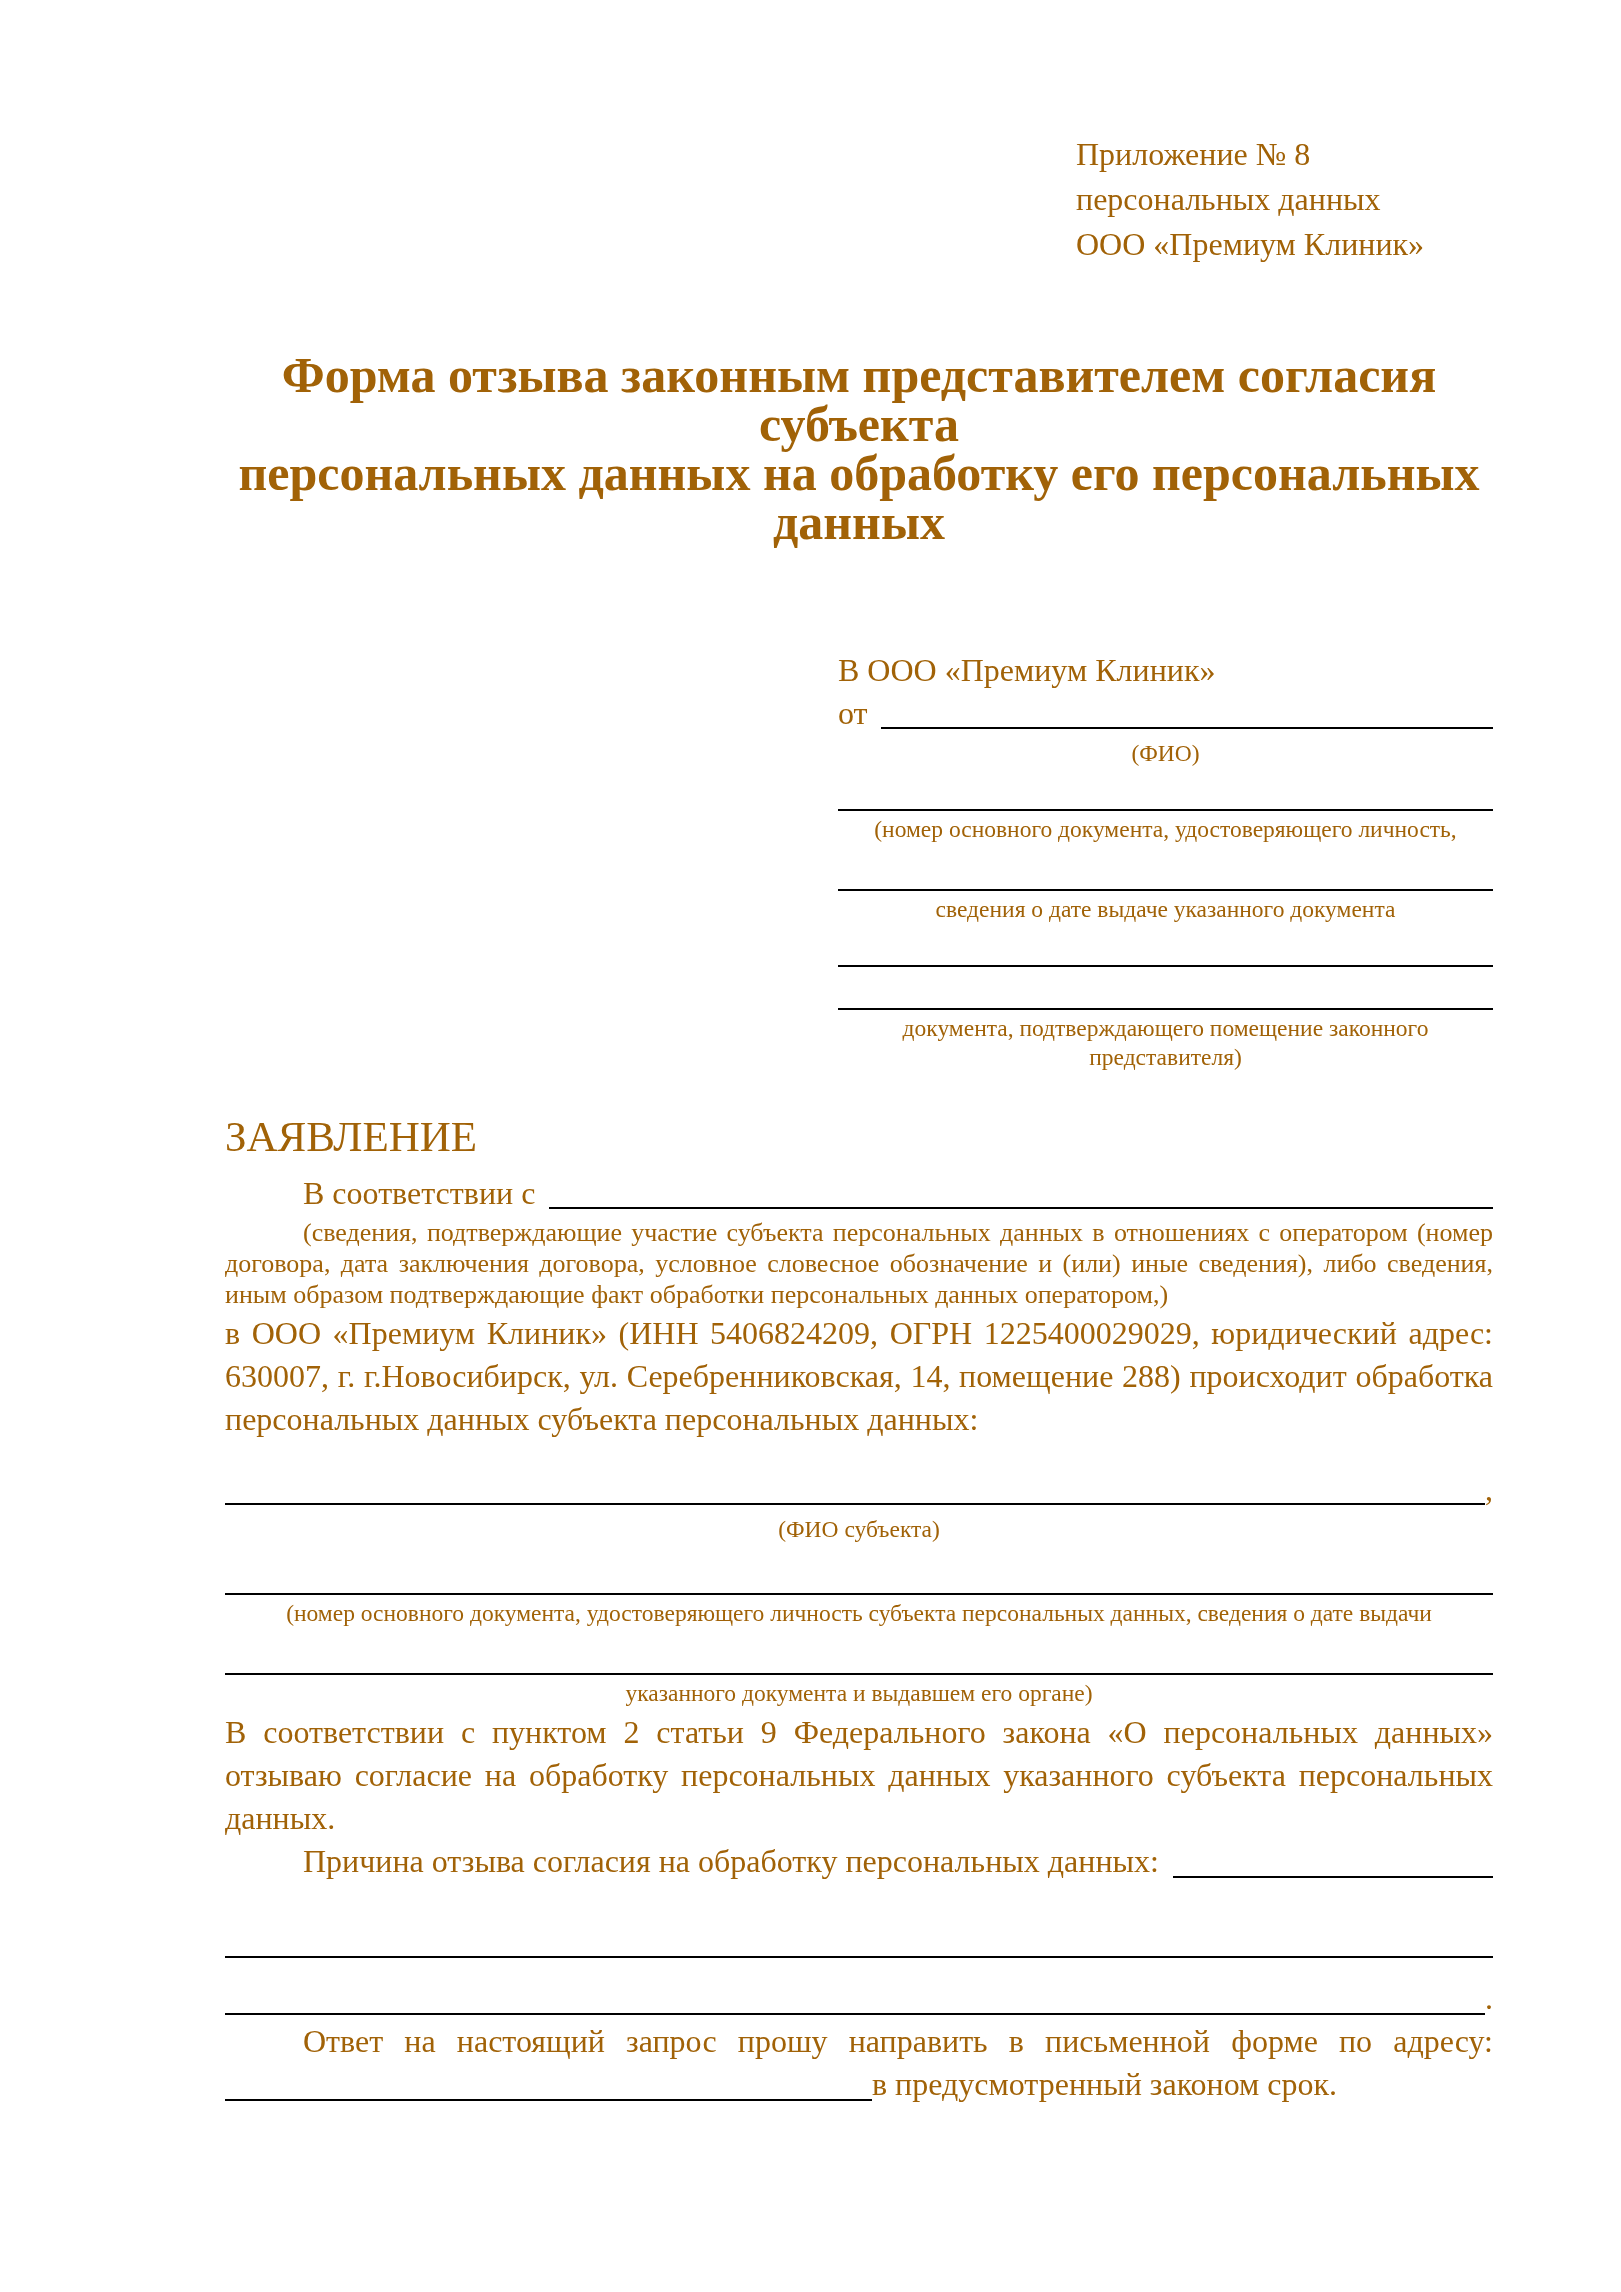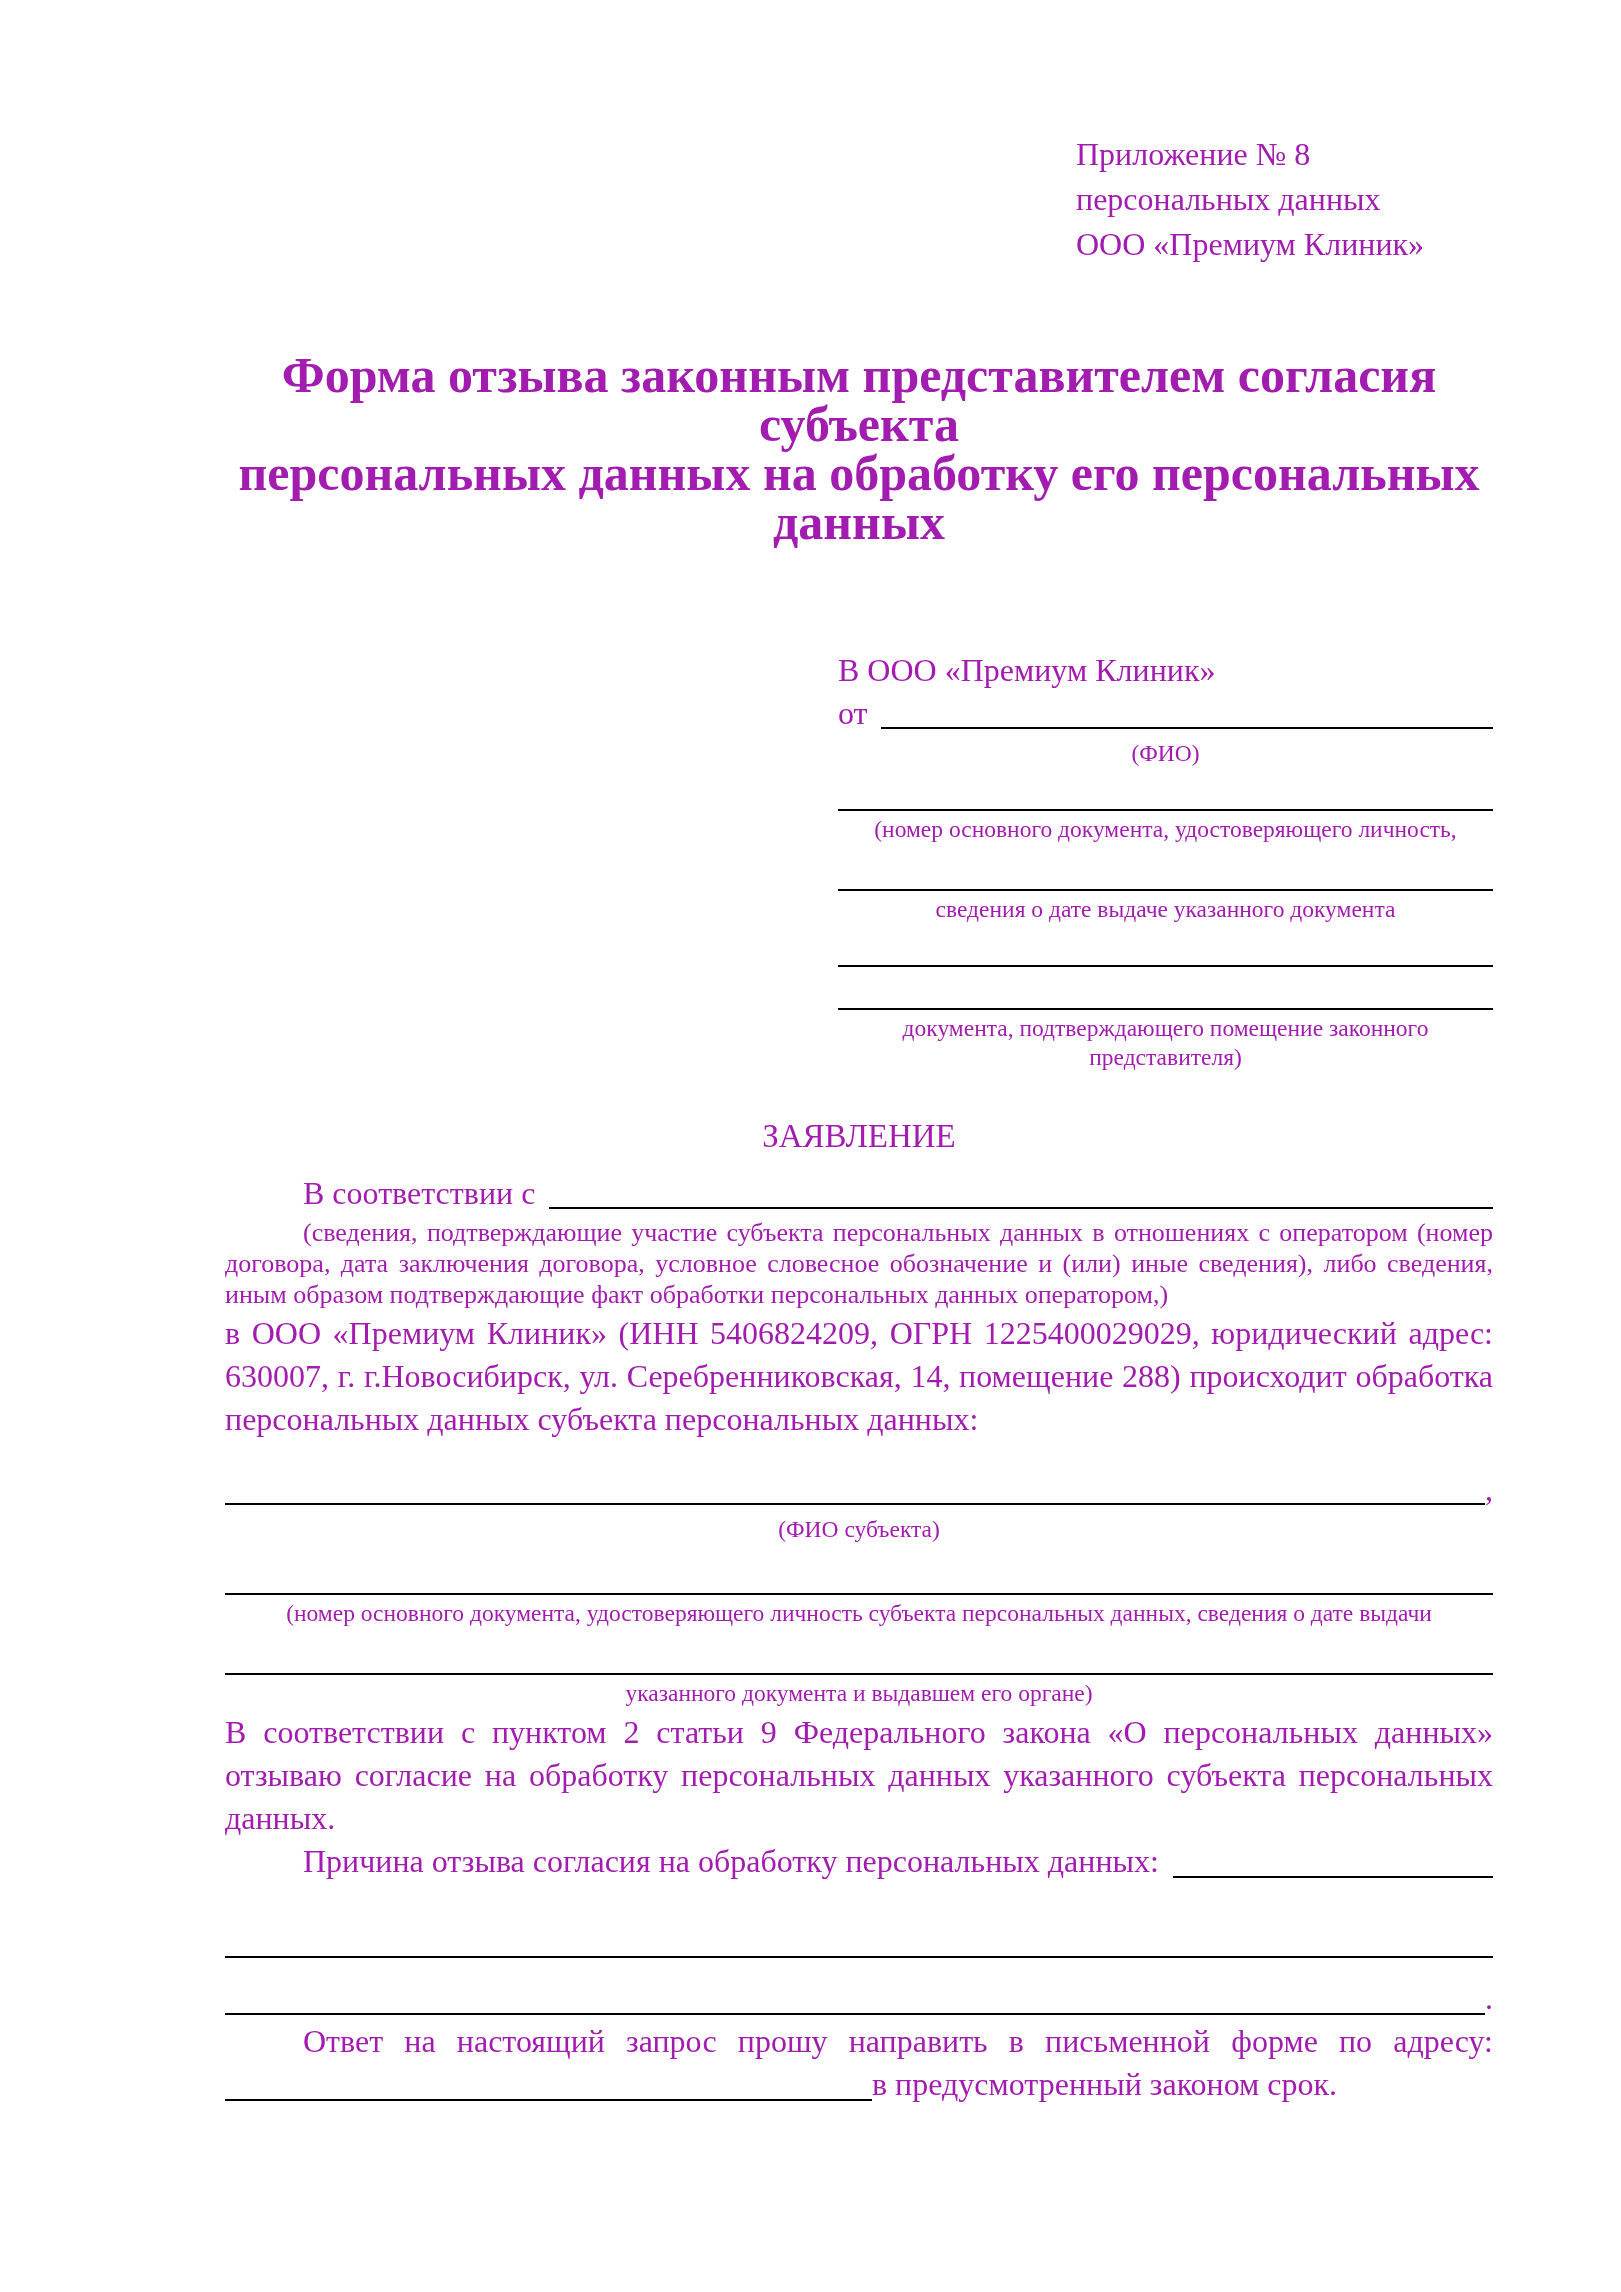"Приложение № 8" .page { color: #a21caf -> #a16207 }
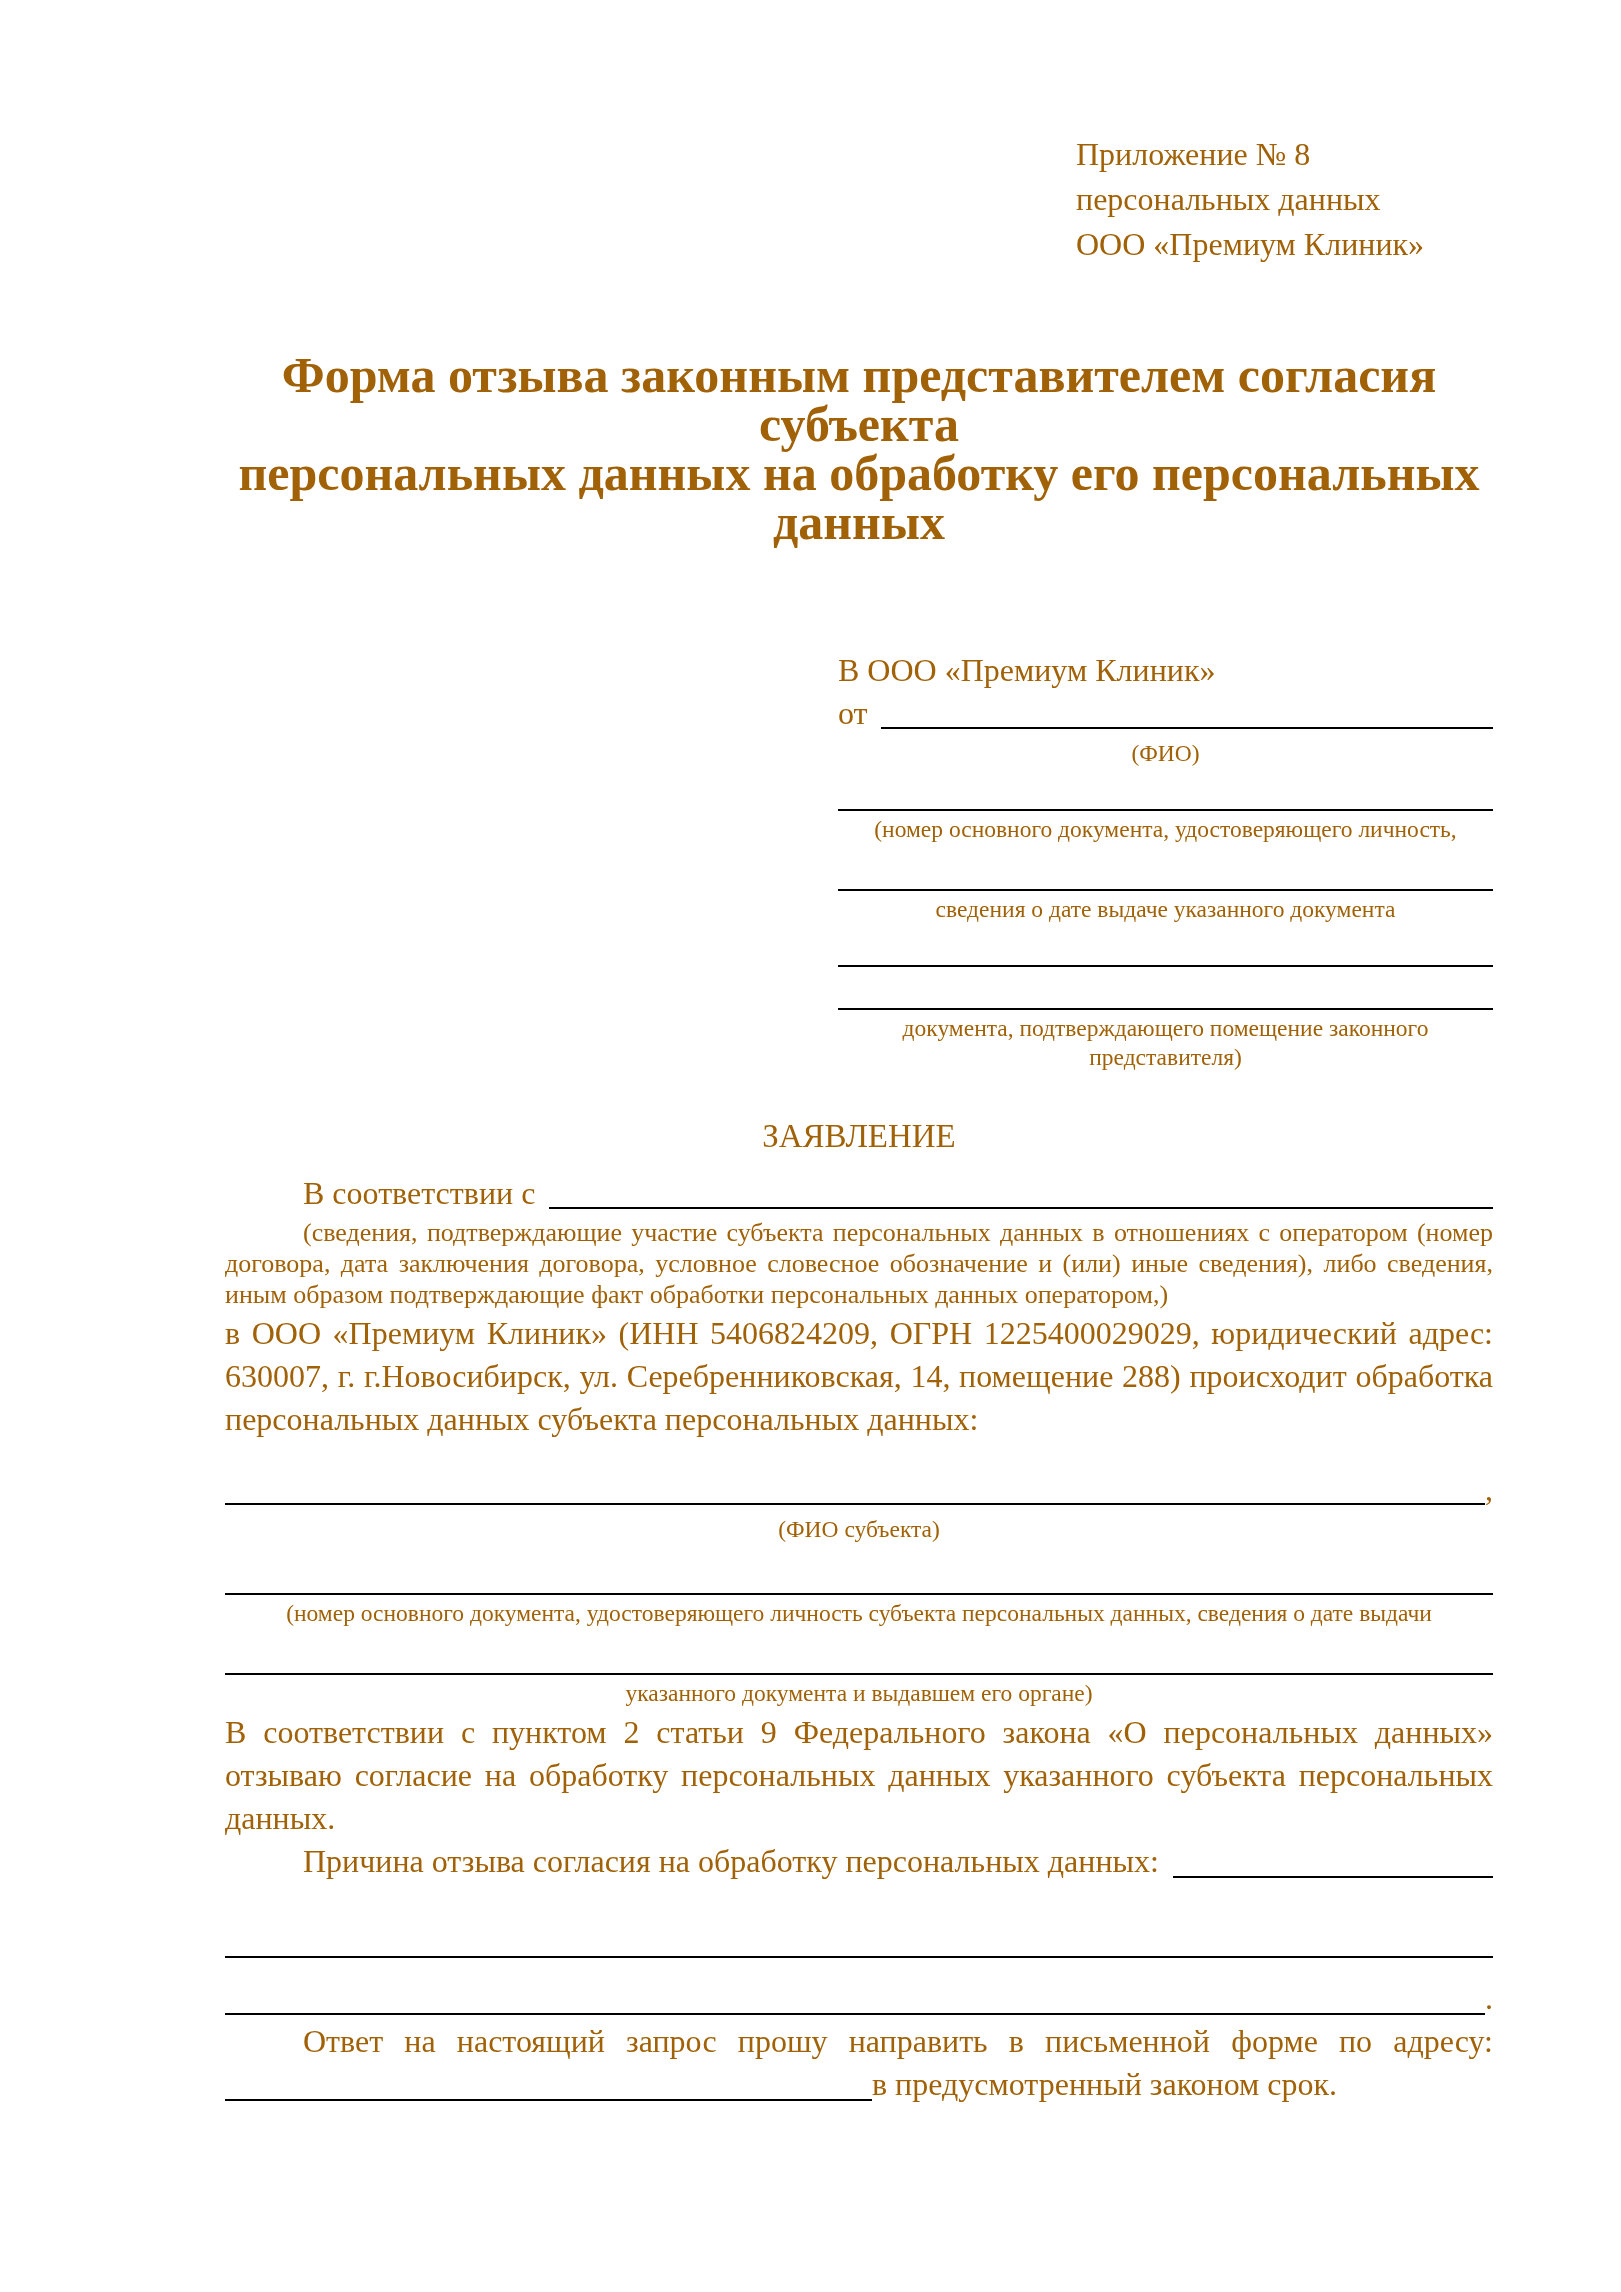"ЗАЯВЛЕНИЕ" .heading { font-size: 33px -> 43px; text-align: center -> left }
